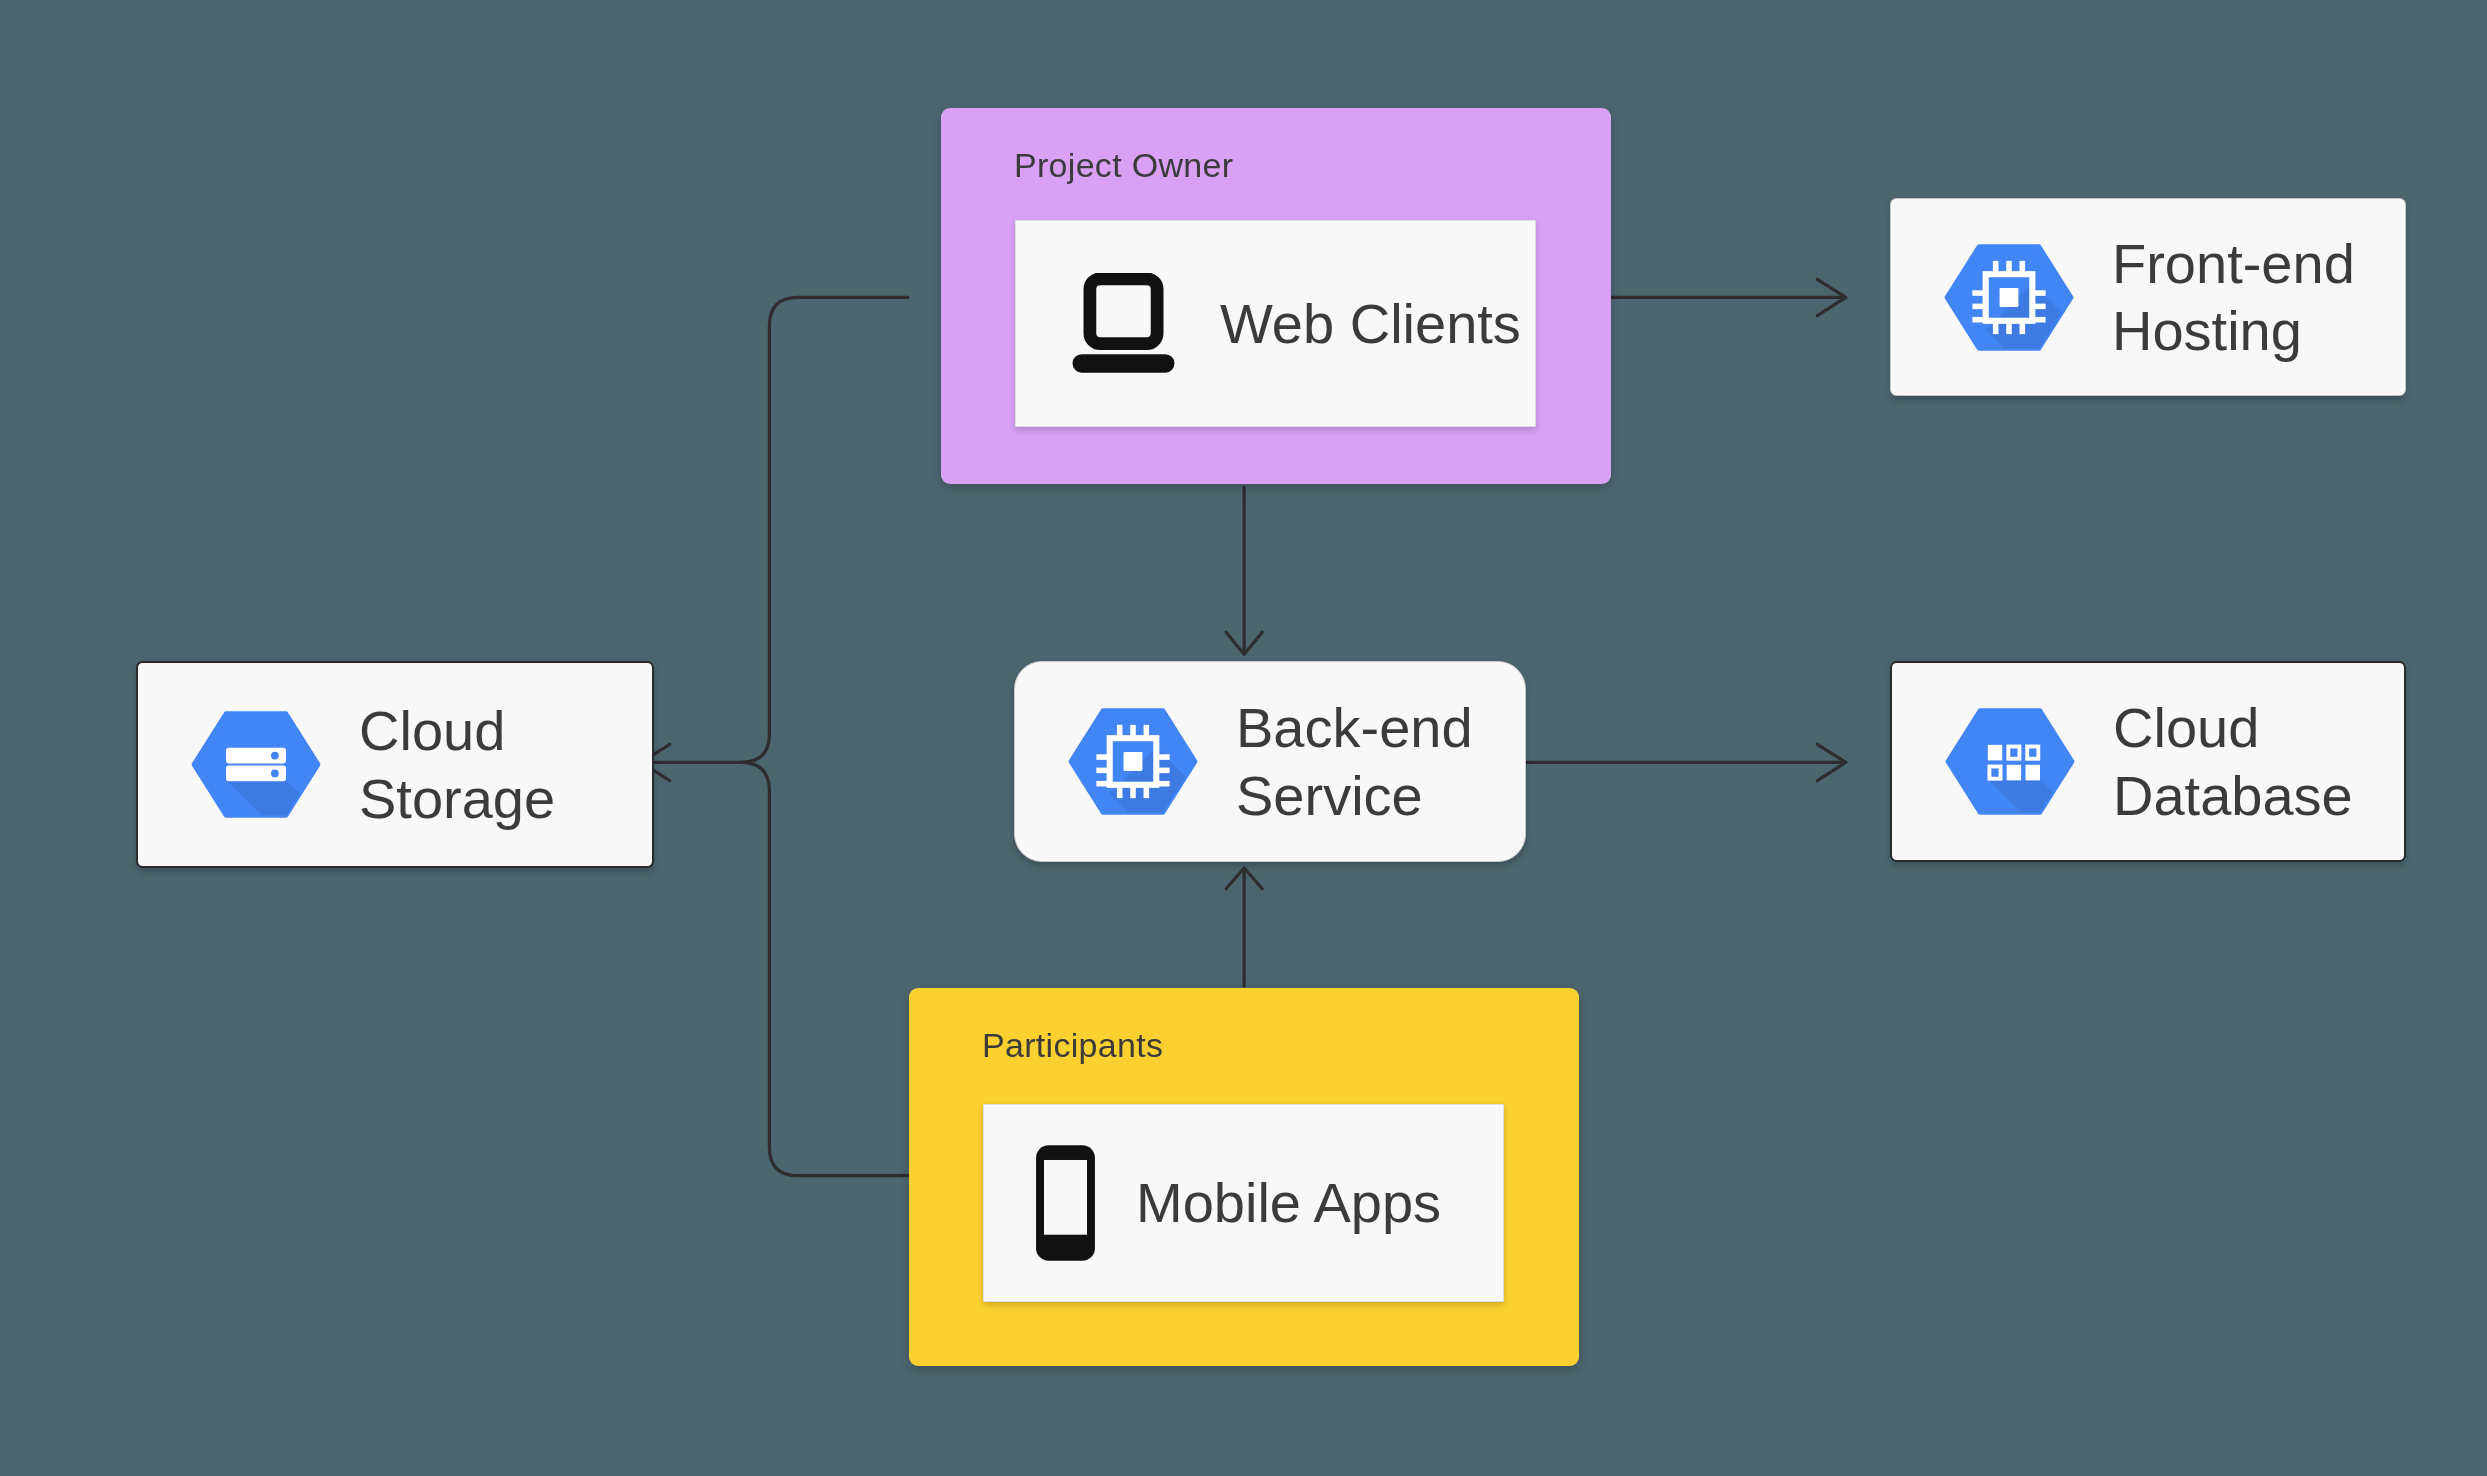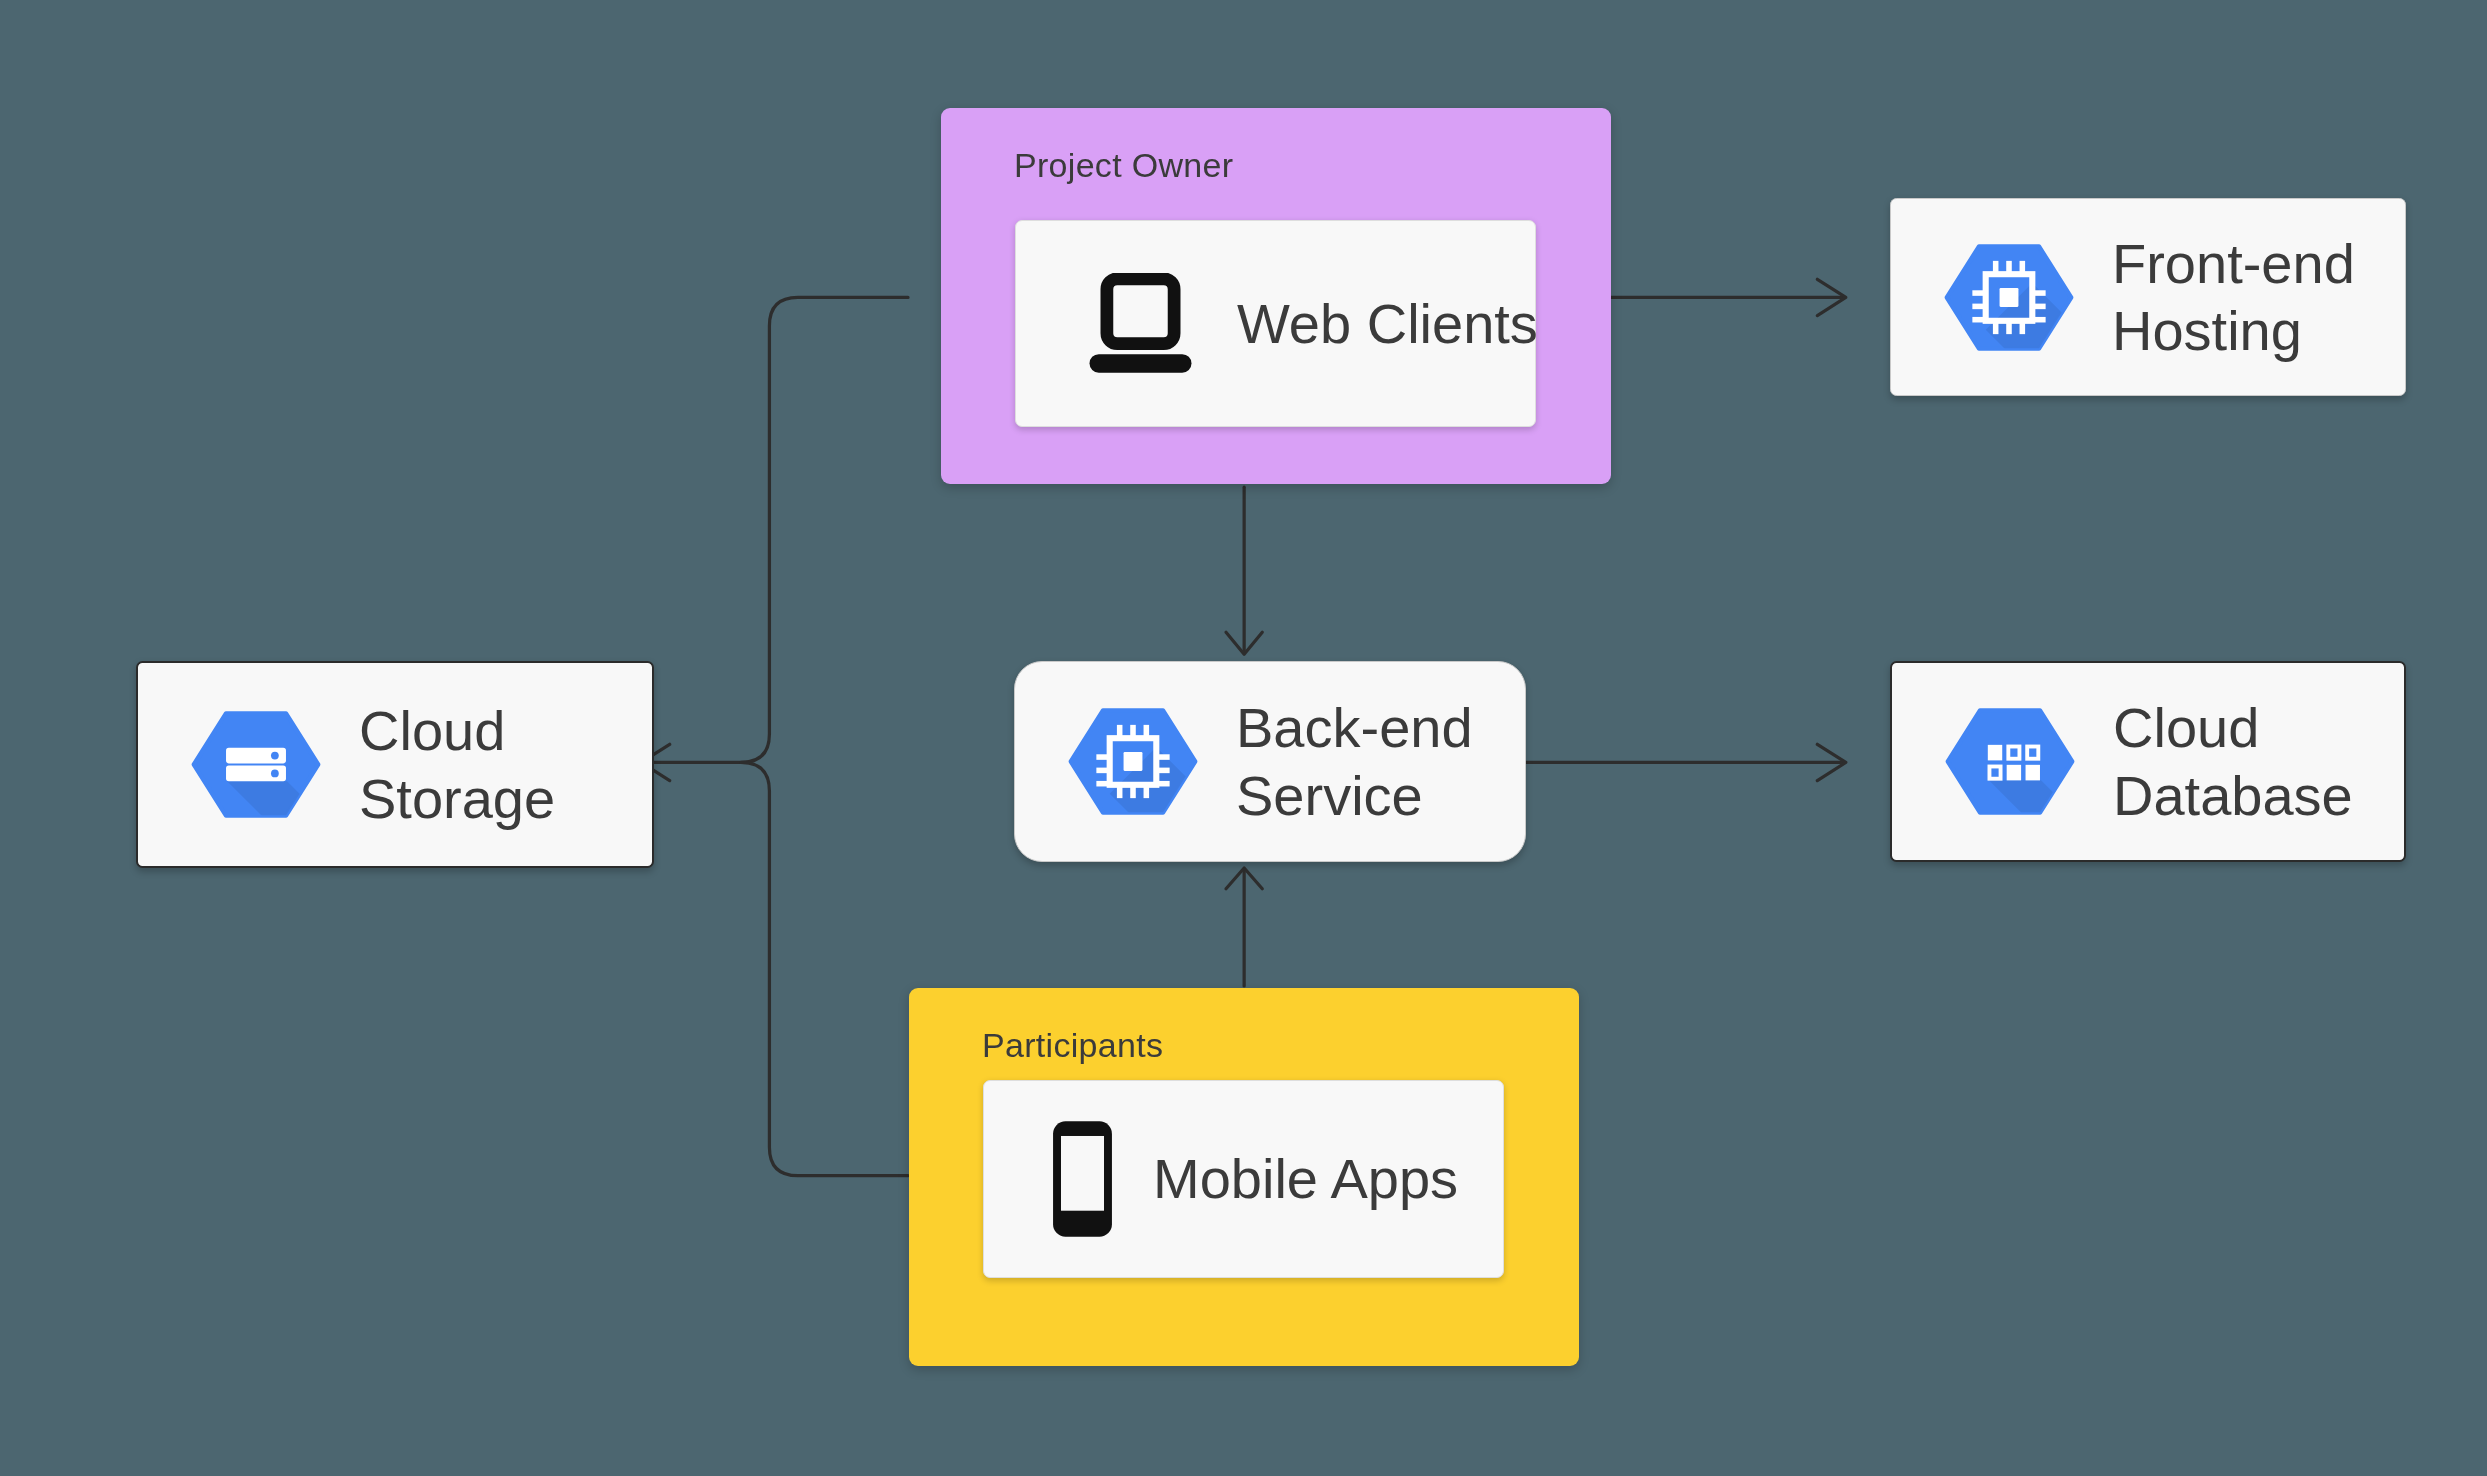"Web Clients" .node-inner { border-radius: 7px -> 1px; padding-left: 66px -> 49px }
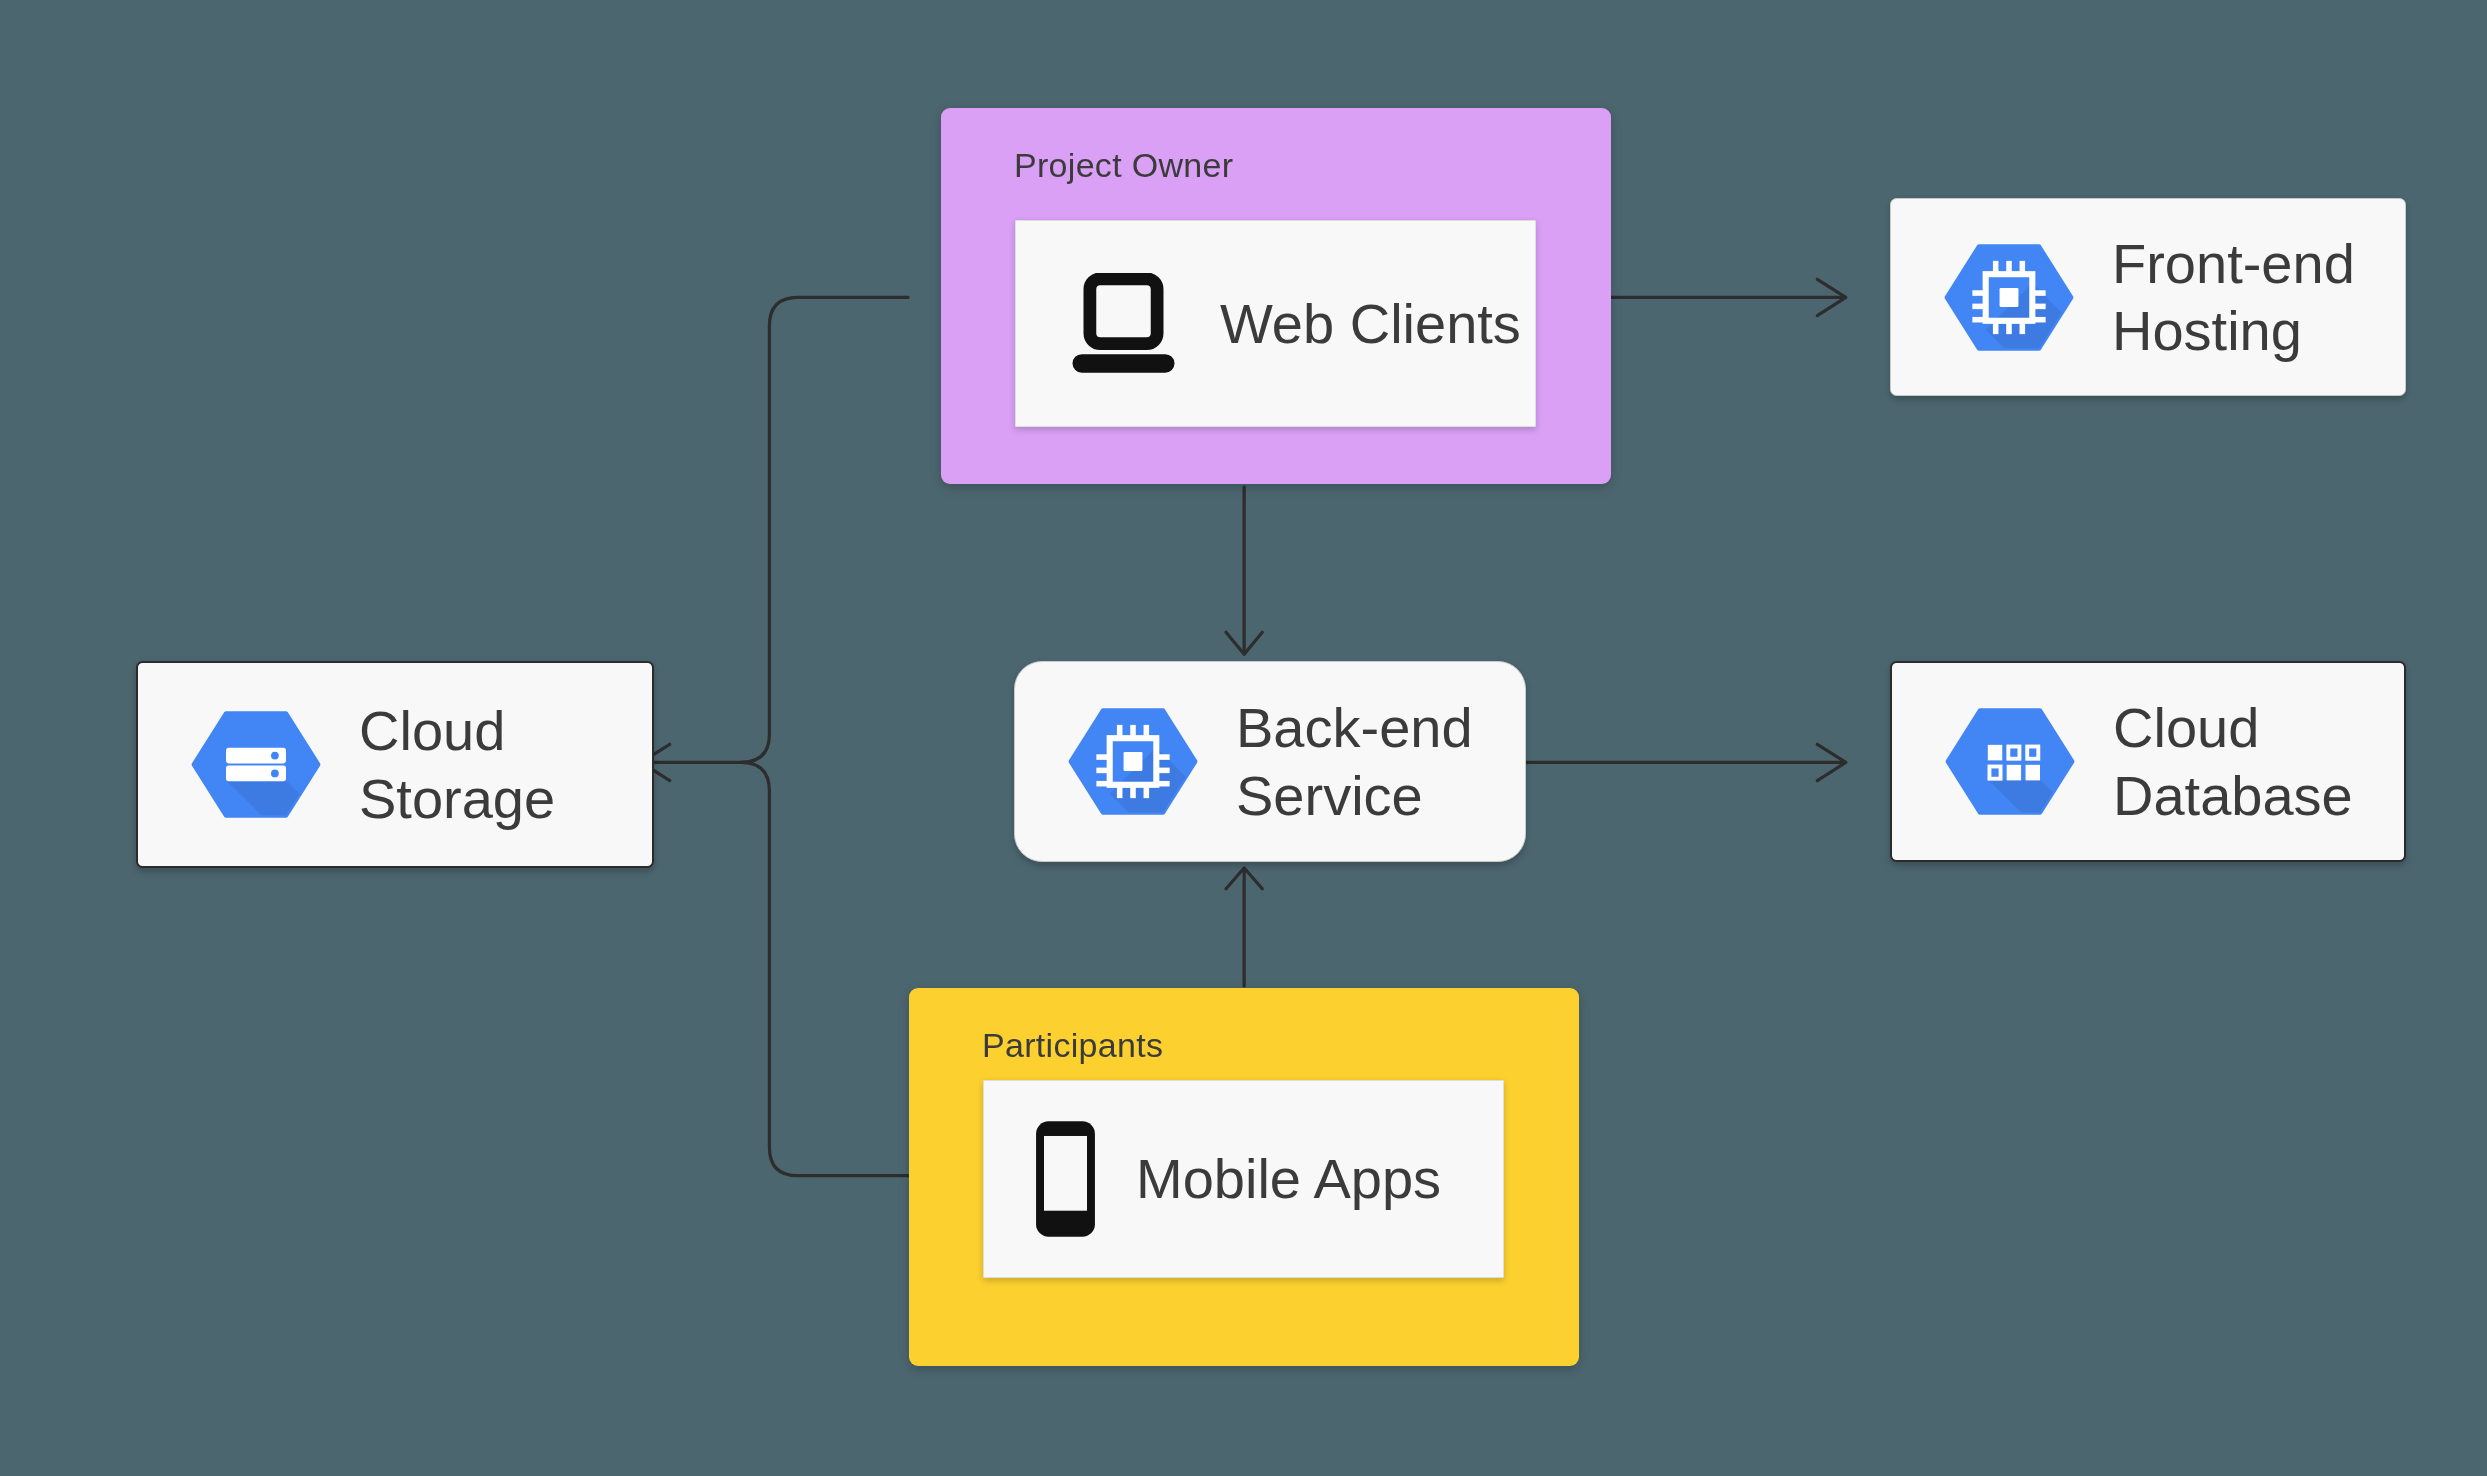"Mobile Apps" .node-mobile-apps { top: 92px -> 116px }
